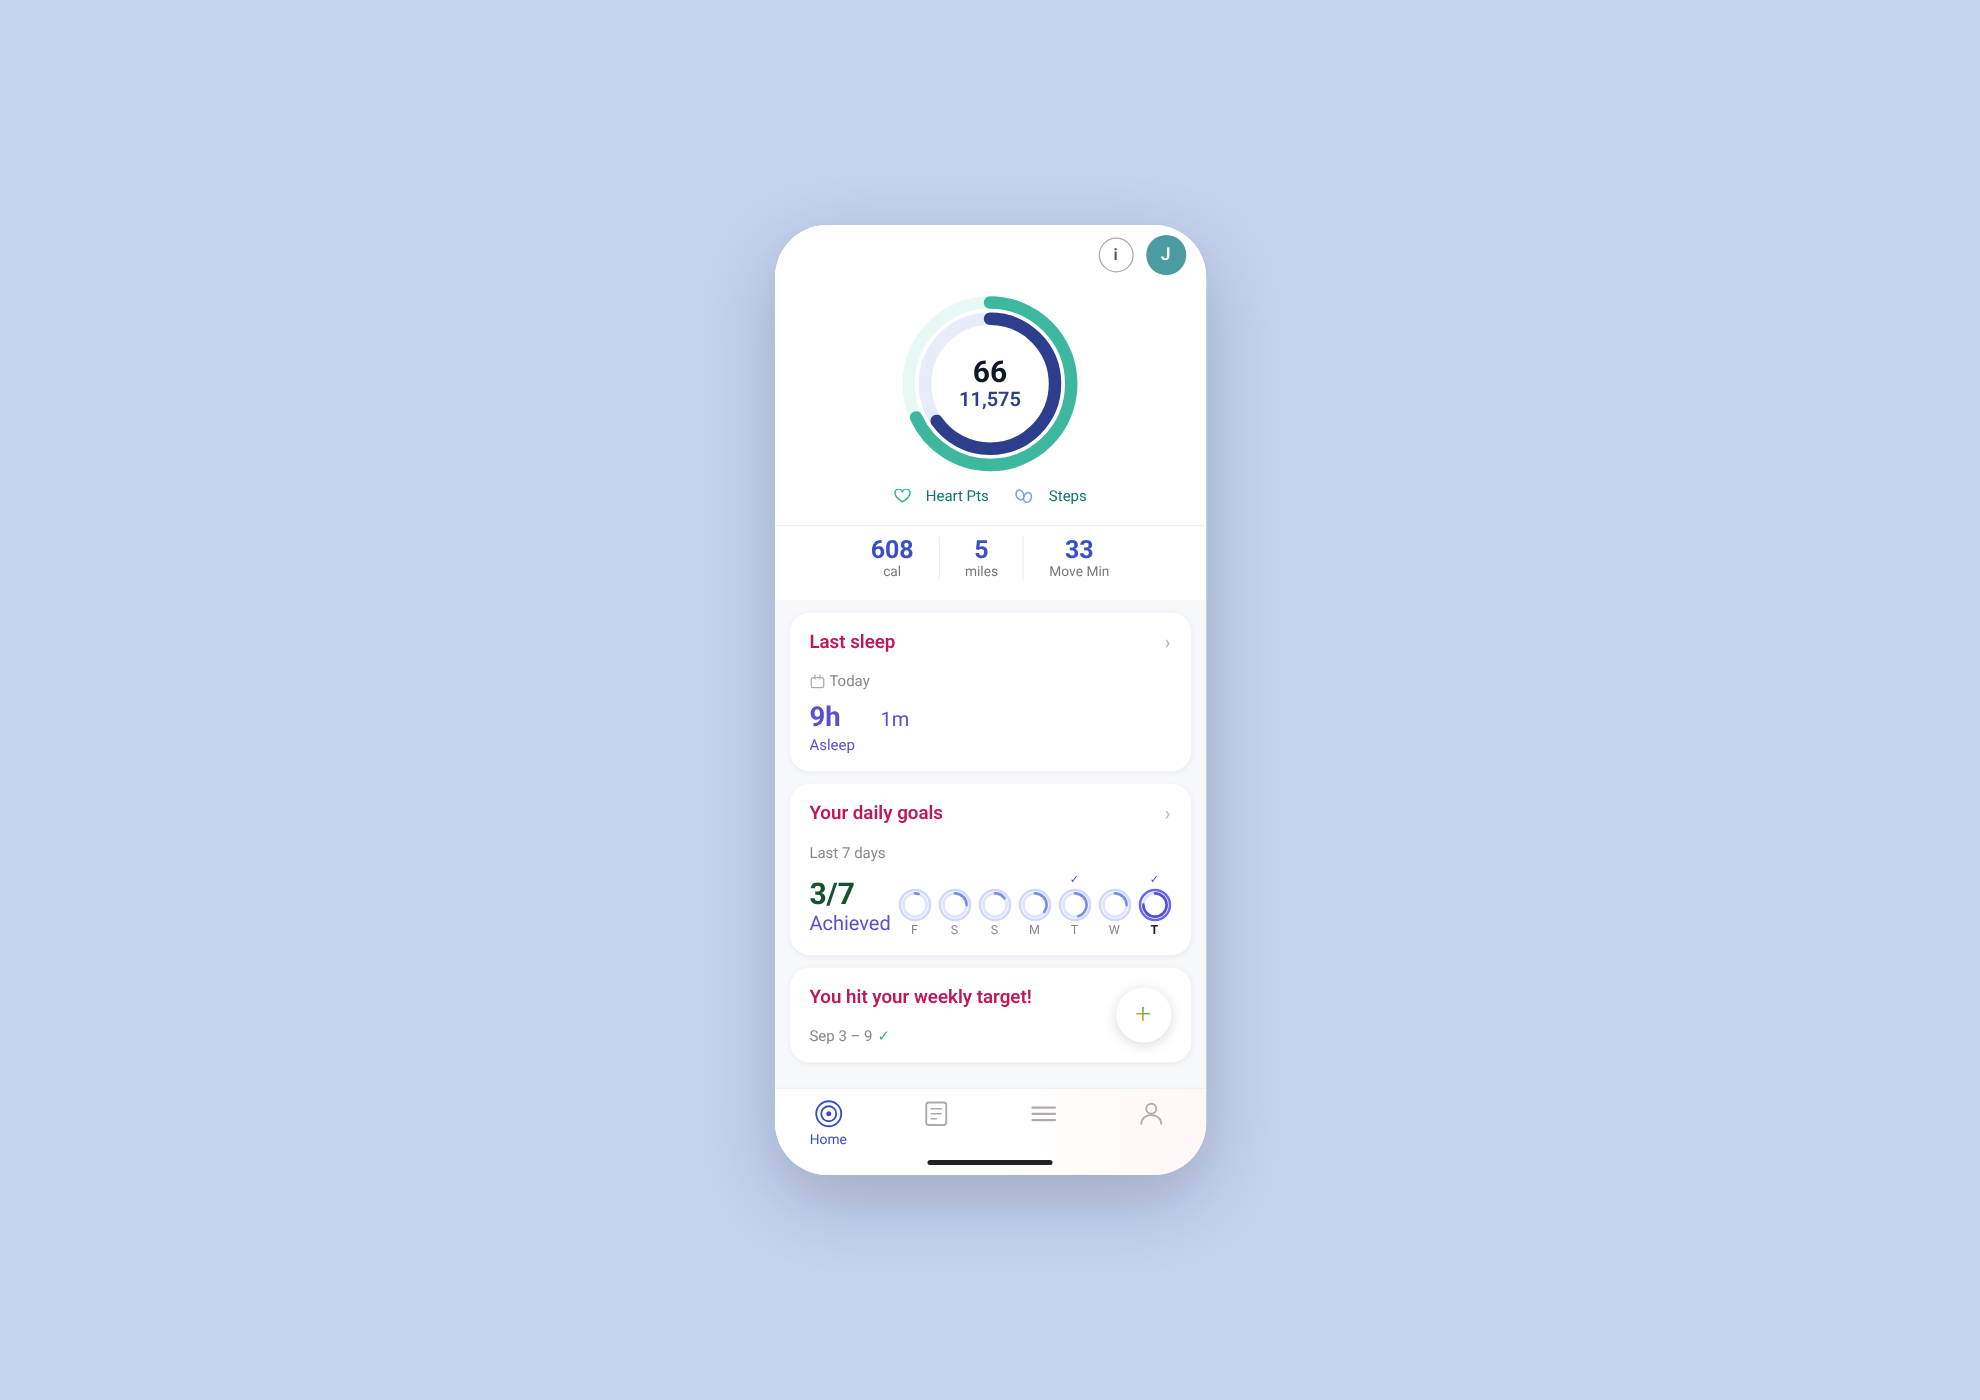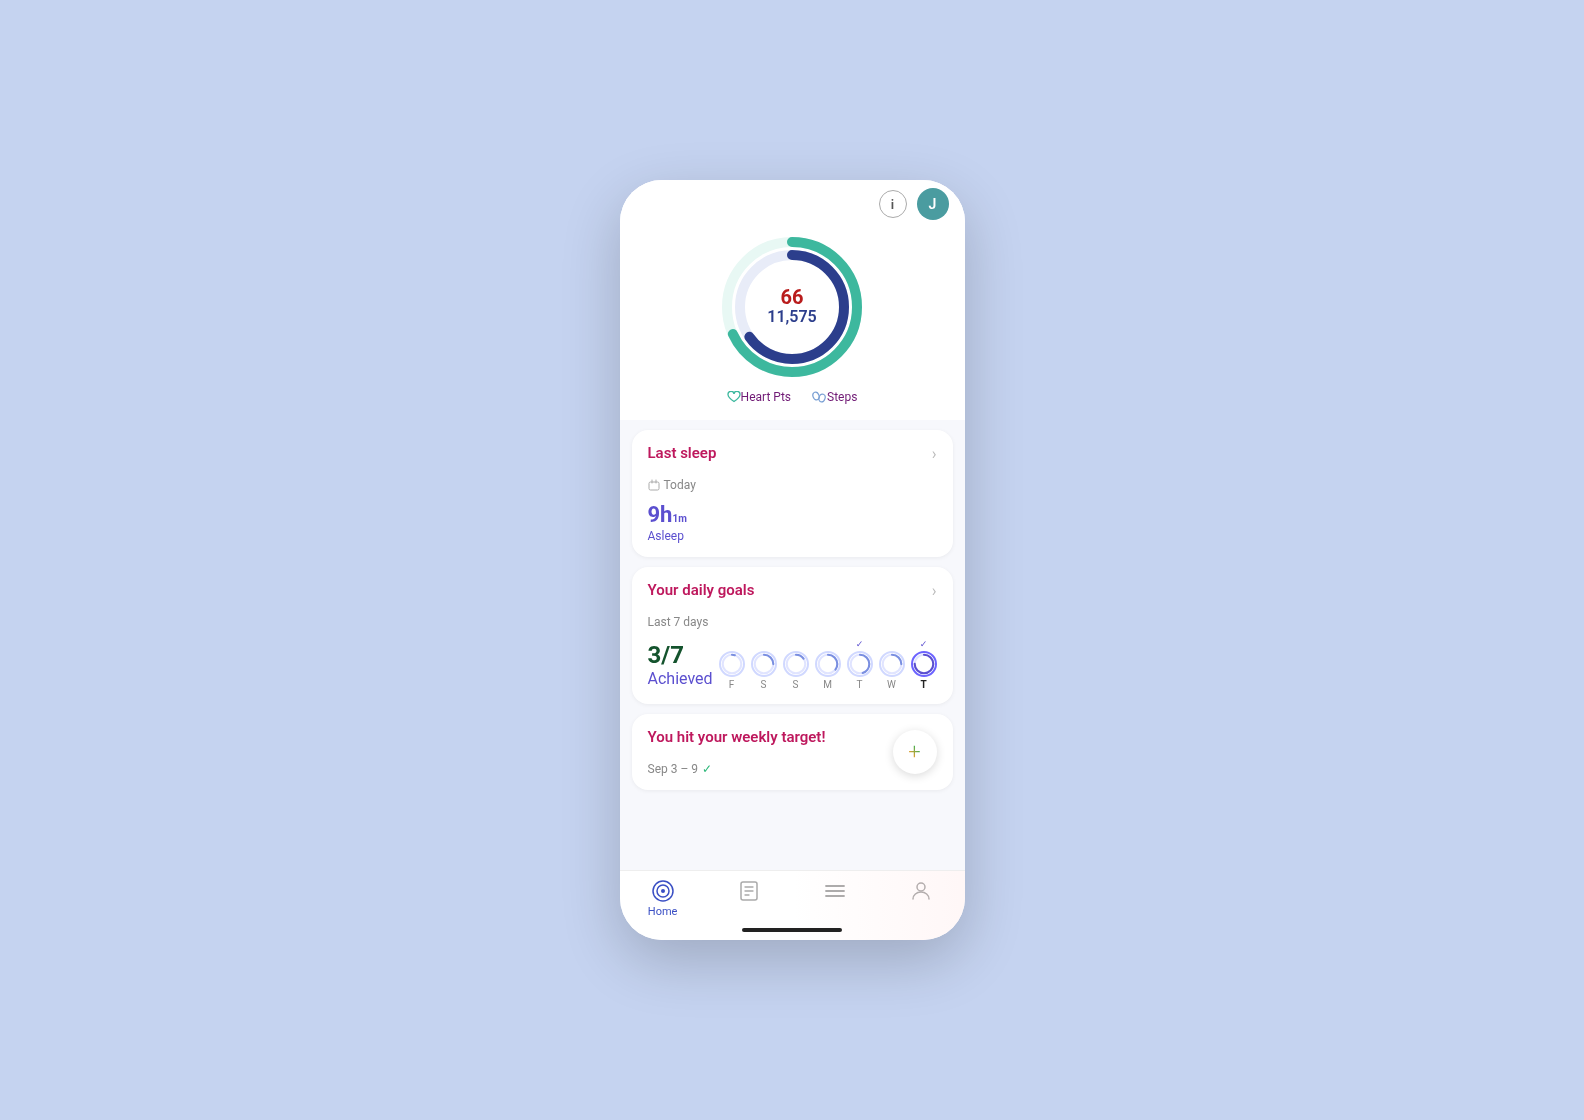"66" .ring-number { color: #b91c1c -> #0f172a; font-size: 20px -> 24px }
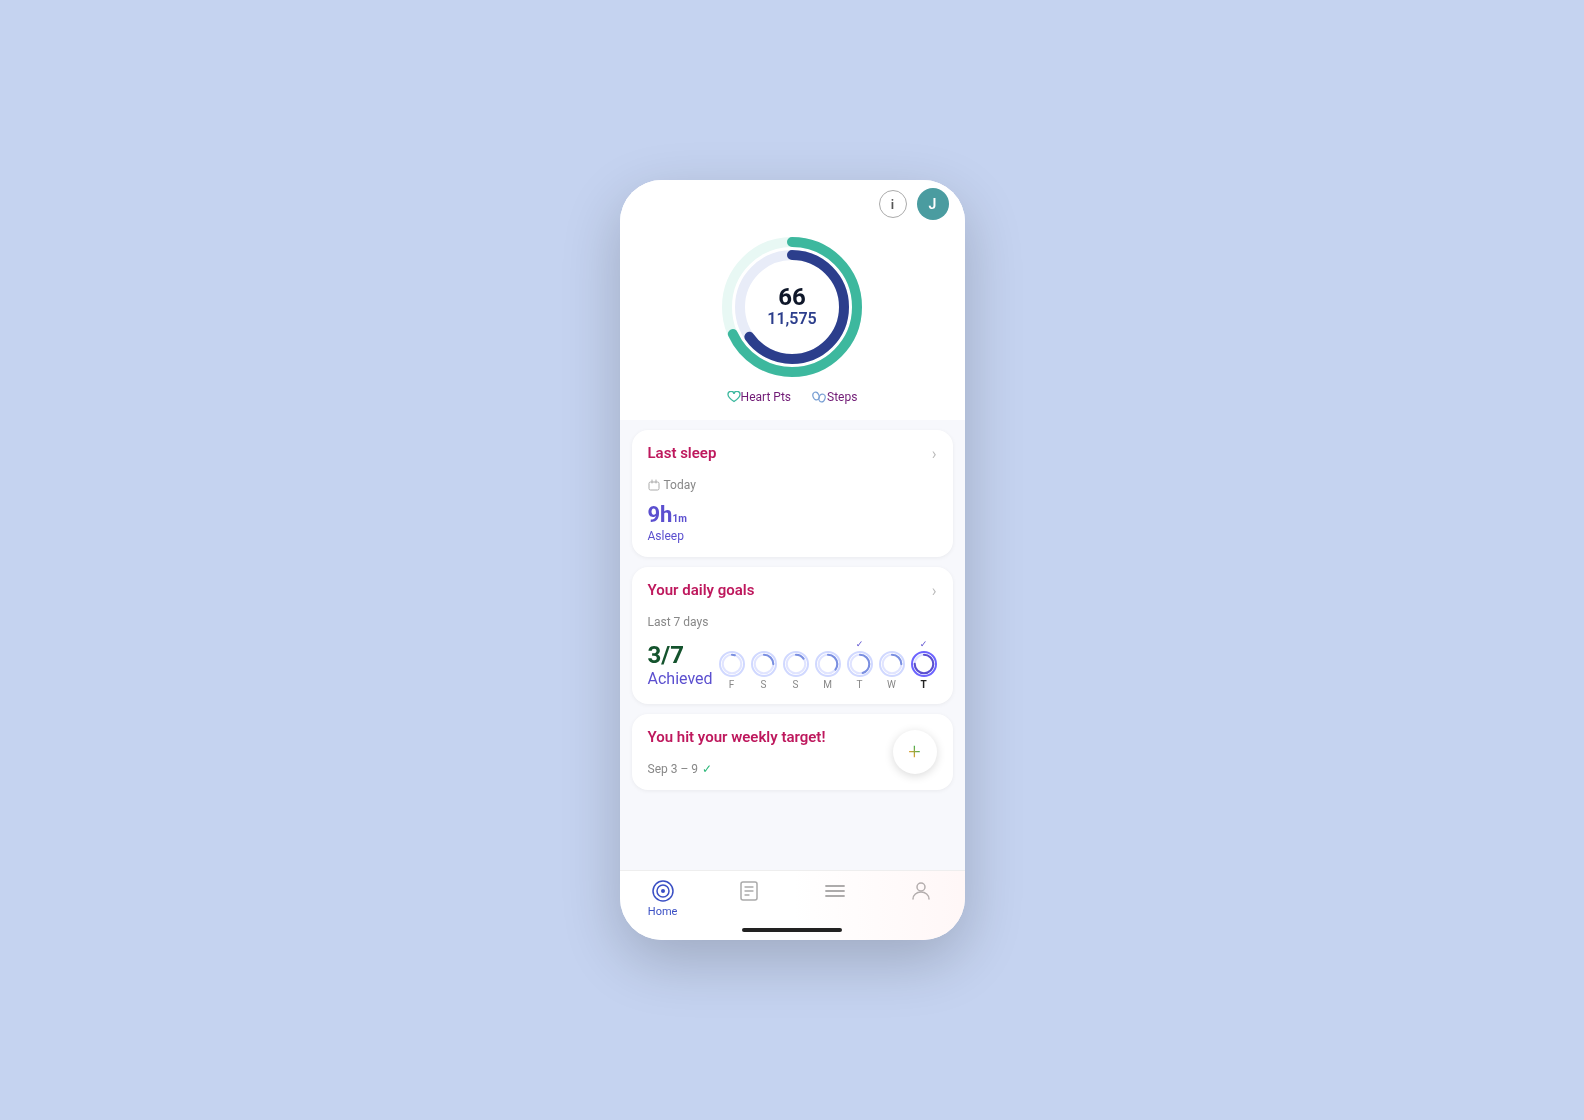"Heart Pts" .legend-item { color: #701a75 -> #0f766e; gap: 0 -> 12px }
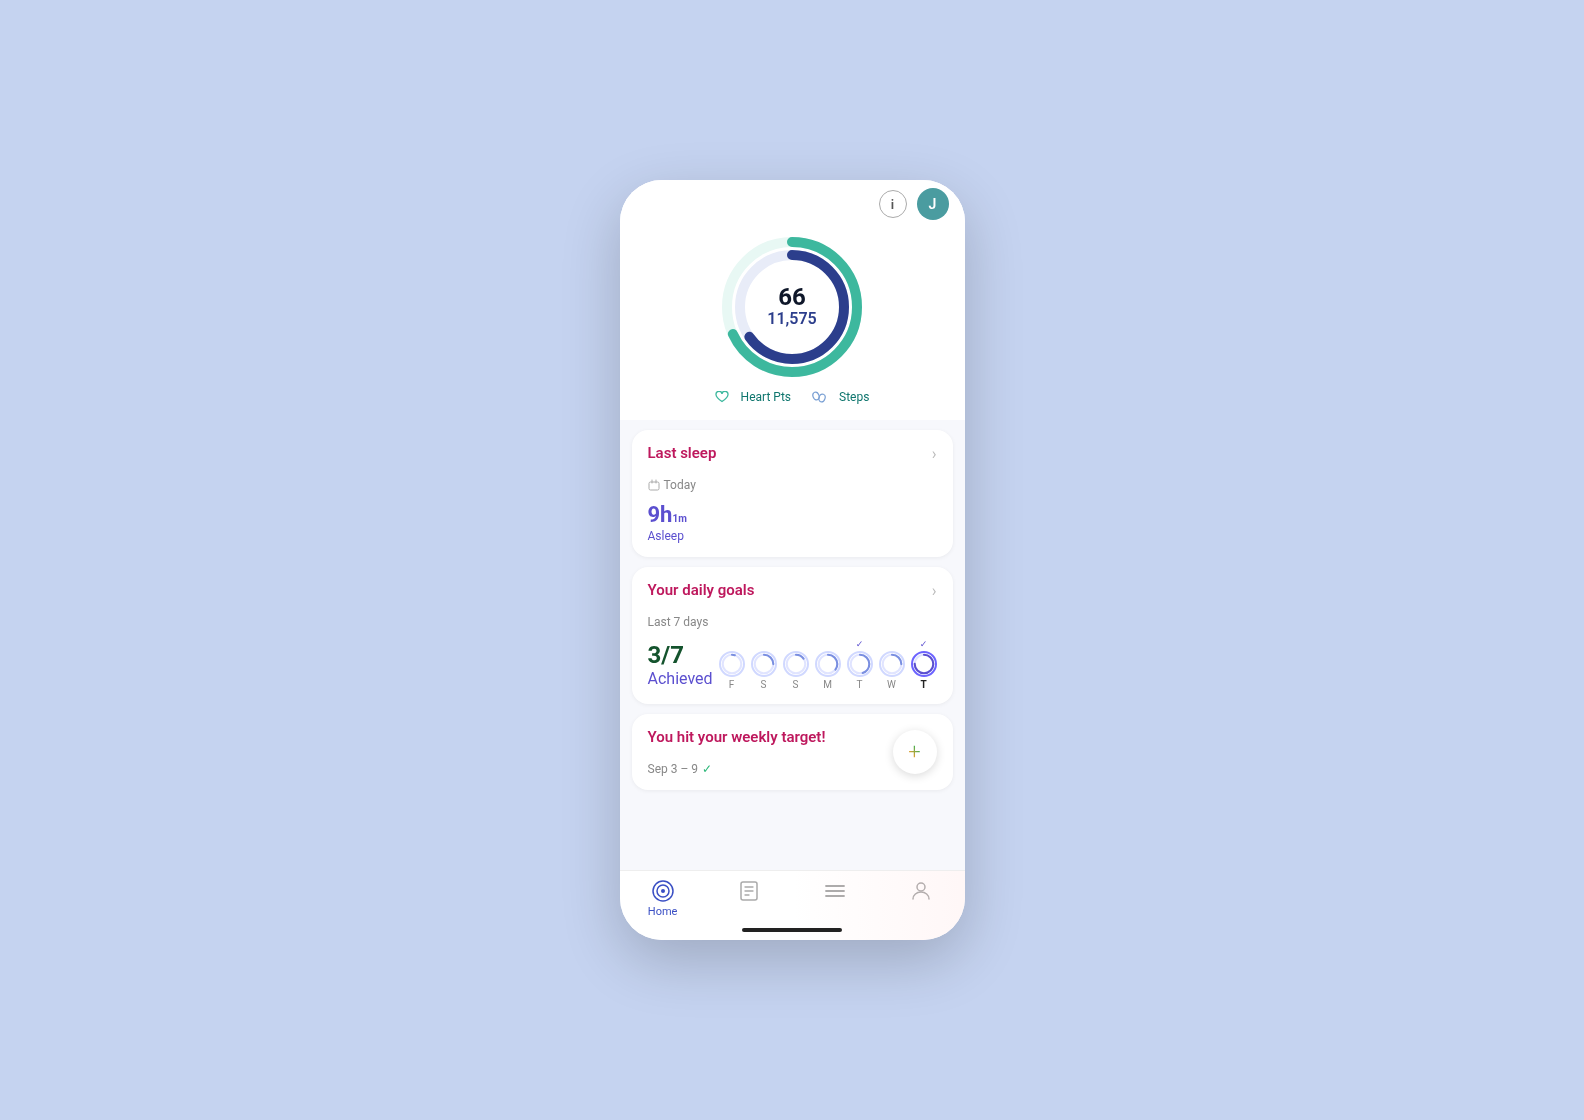"608" div.stats-row { html: none -> <div> <div> <div>608</div> <div>cal</div> </div> <div> <div>5</div> <div>miles</div> </div> <div> <div>33</div> <div>Move Min</div> </div> </div> }
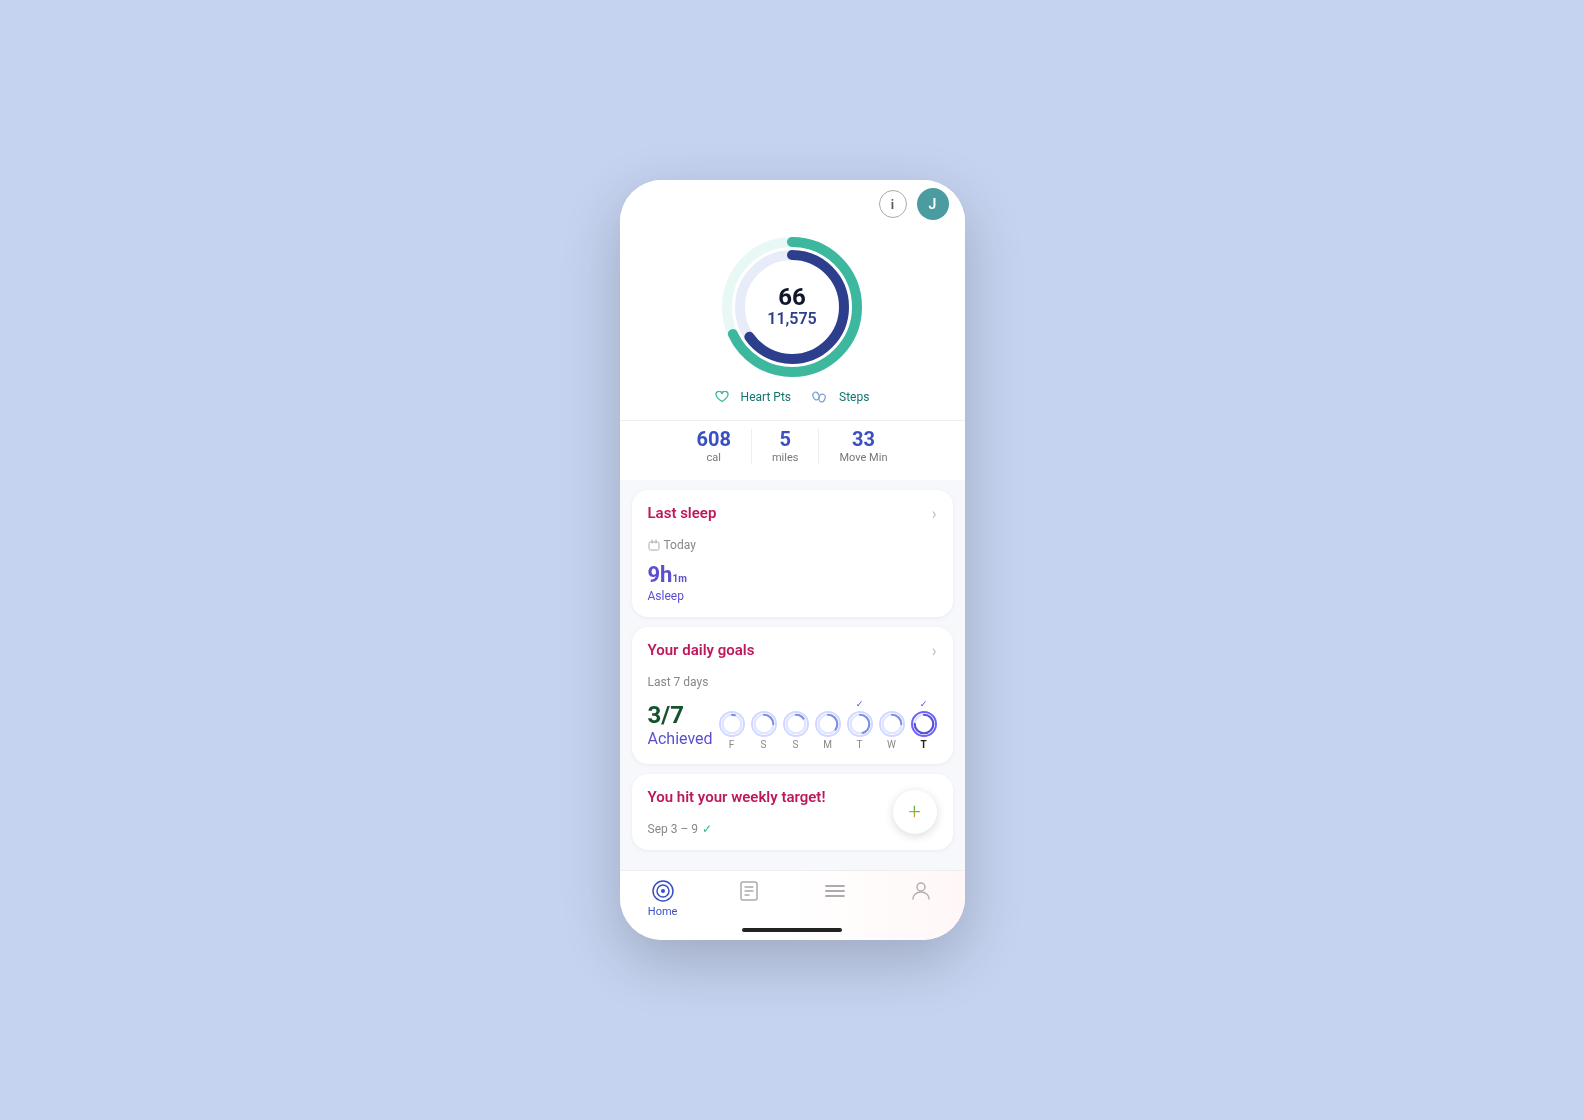"1m" .sleep-time .small { font-size: 10px -> 16px; font-weight: 700 -> 400; margin-left: none -> 32px }
